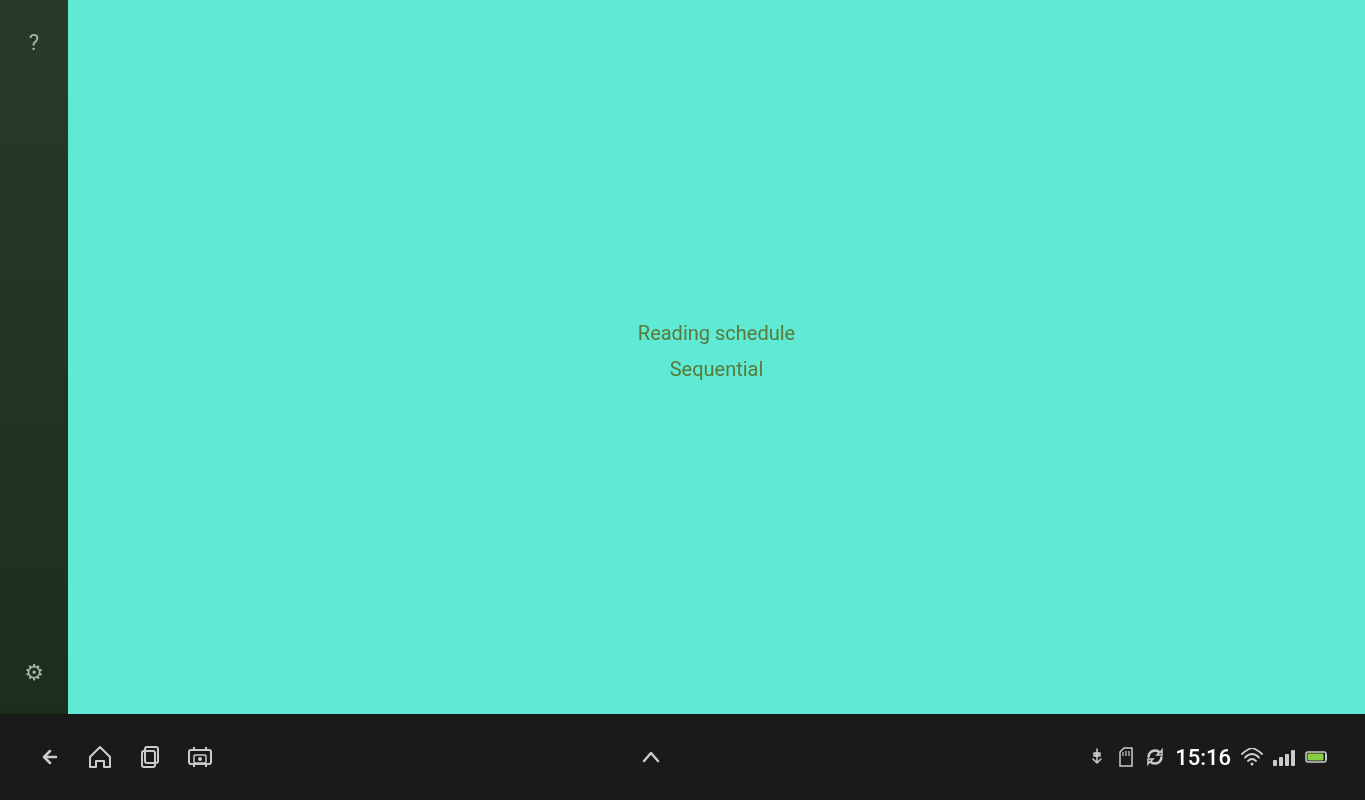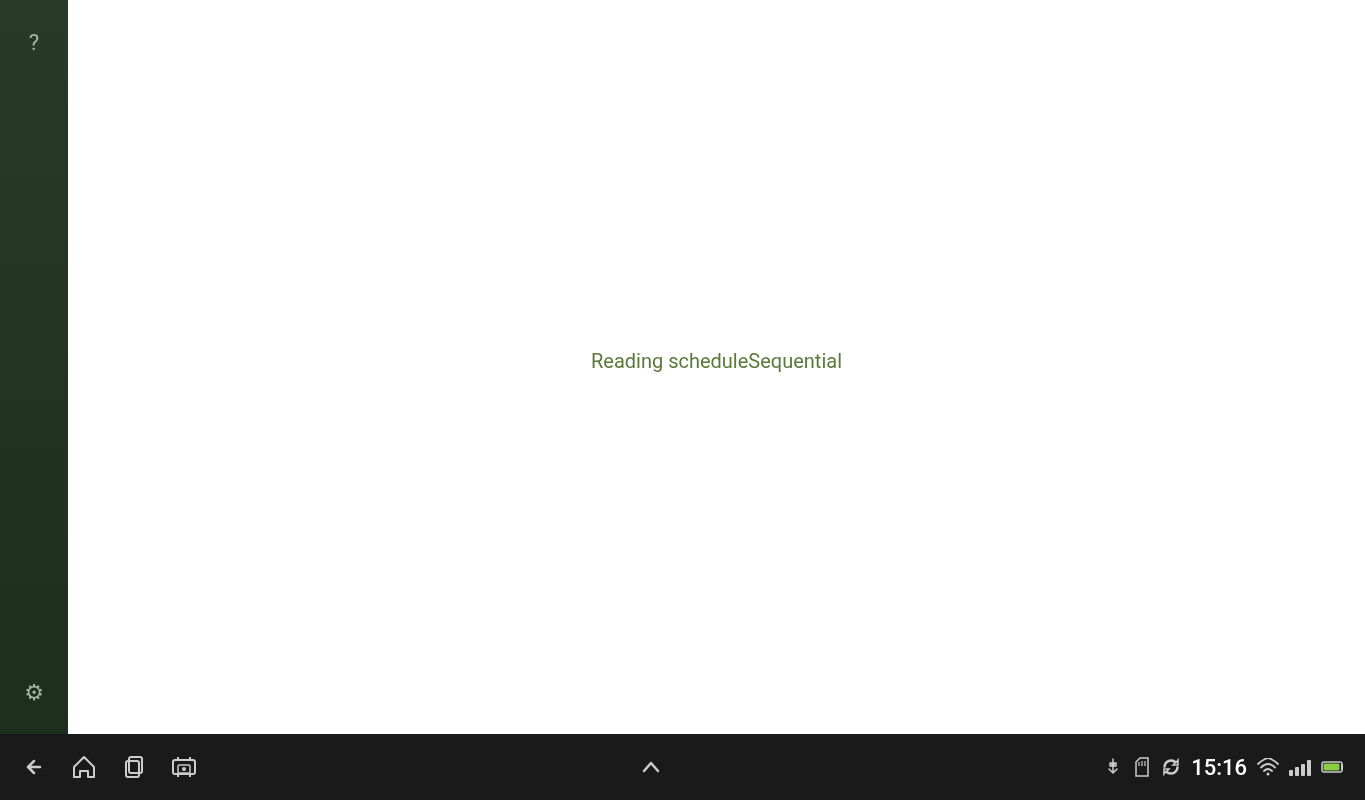"Reading schedule" .main-content { background: #ffffff -> #5eead4; flex-direction: row -> column }
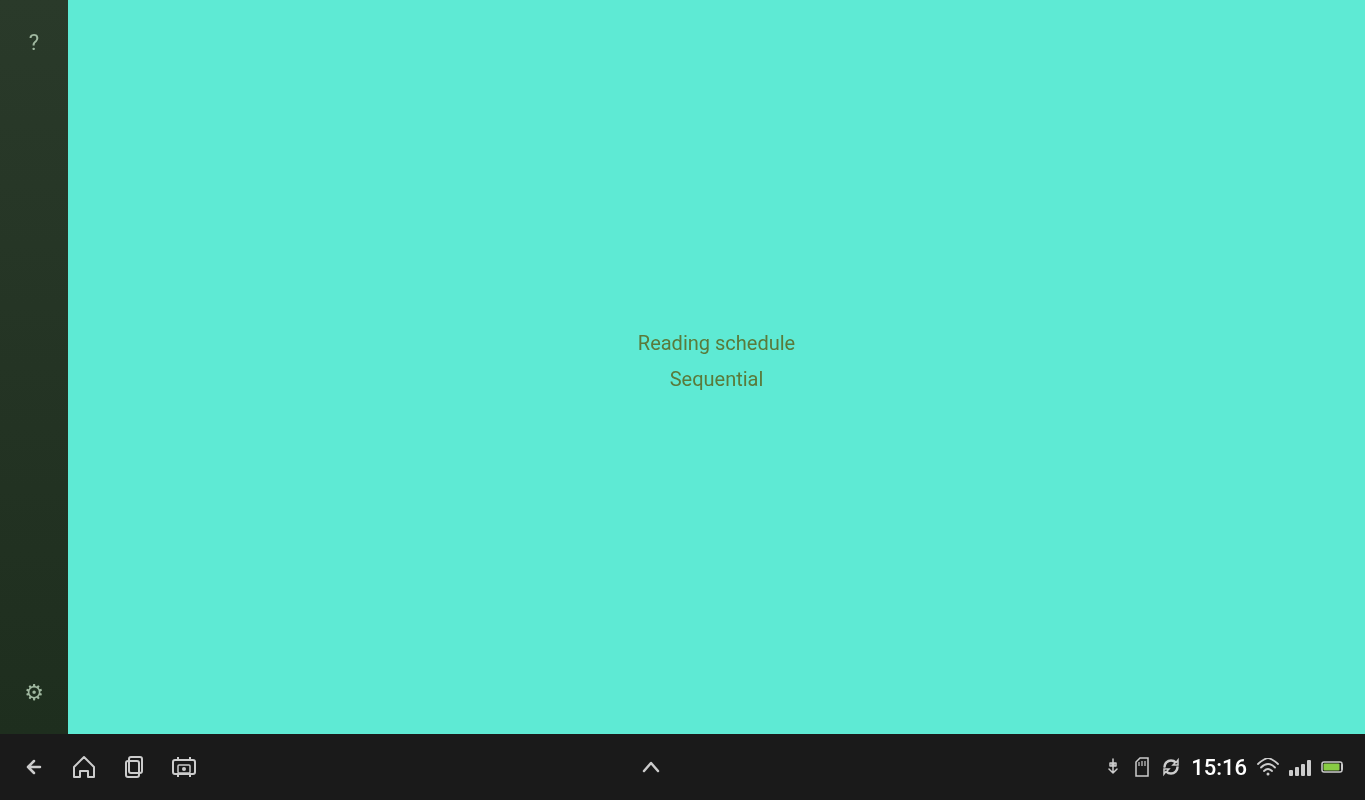"15:16" .nav-bar { height: 66px -> 86px; padding: 0 20px -> 0 36px }
